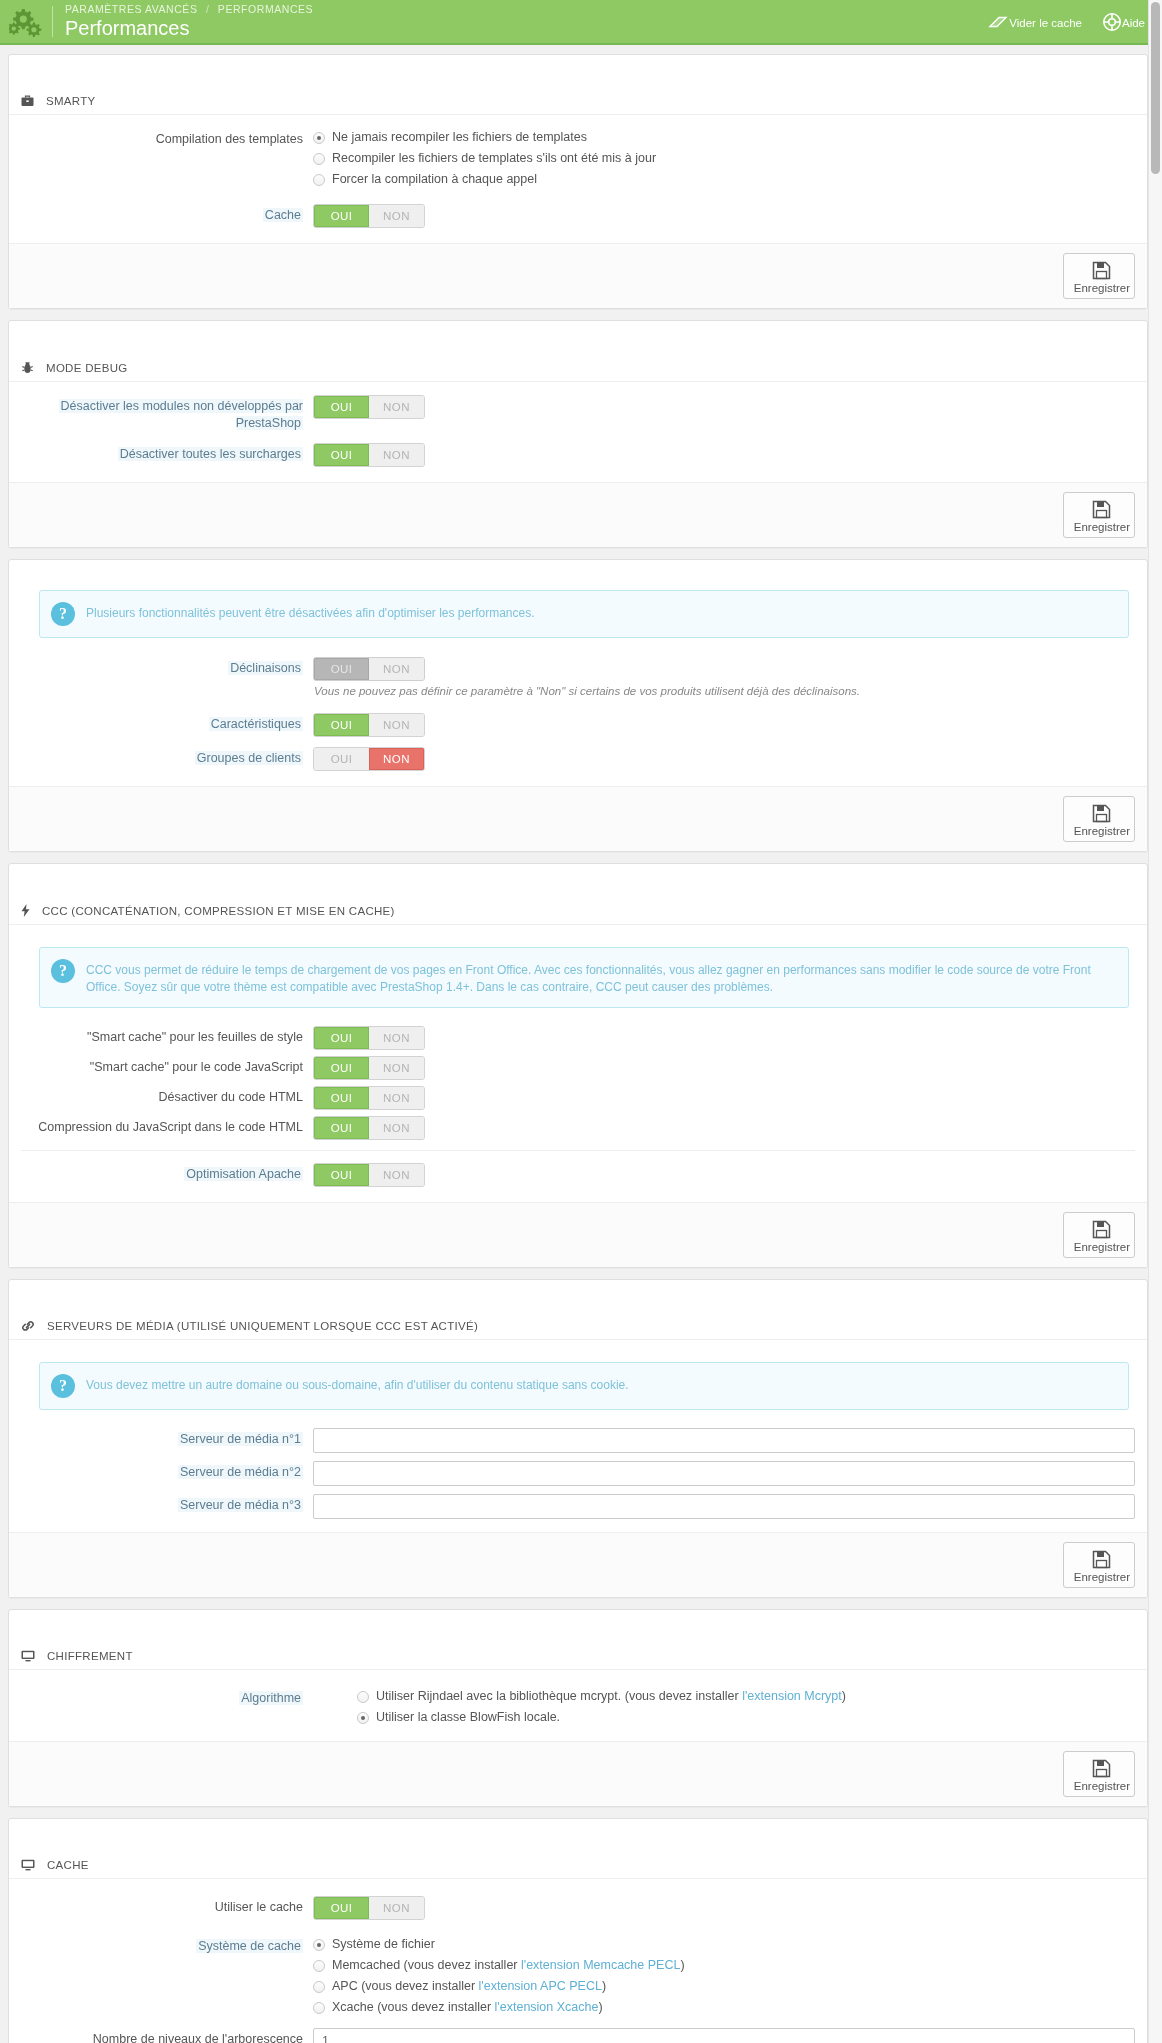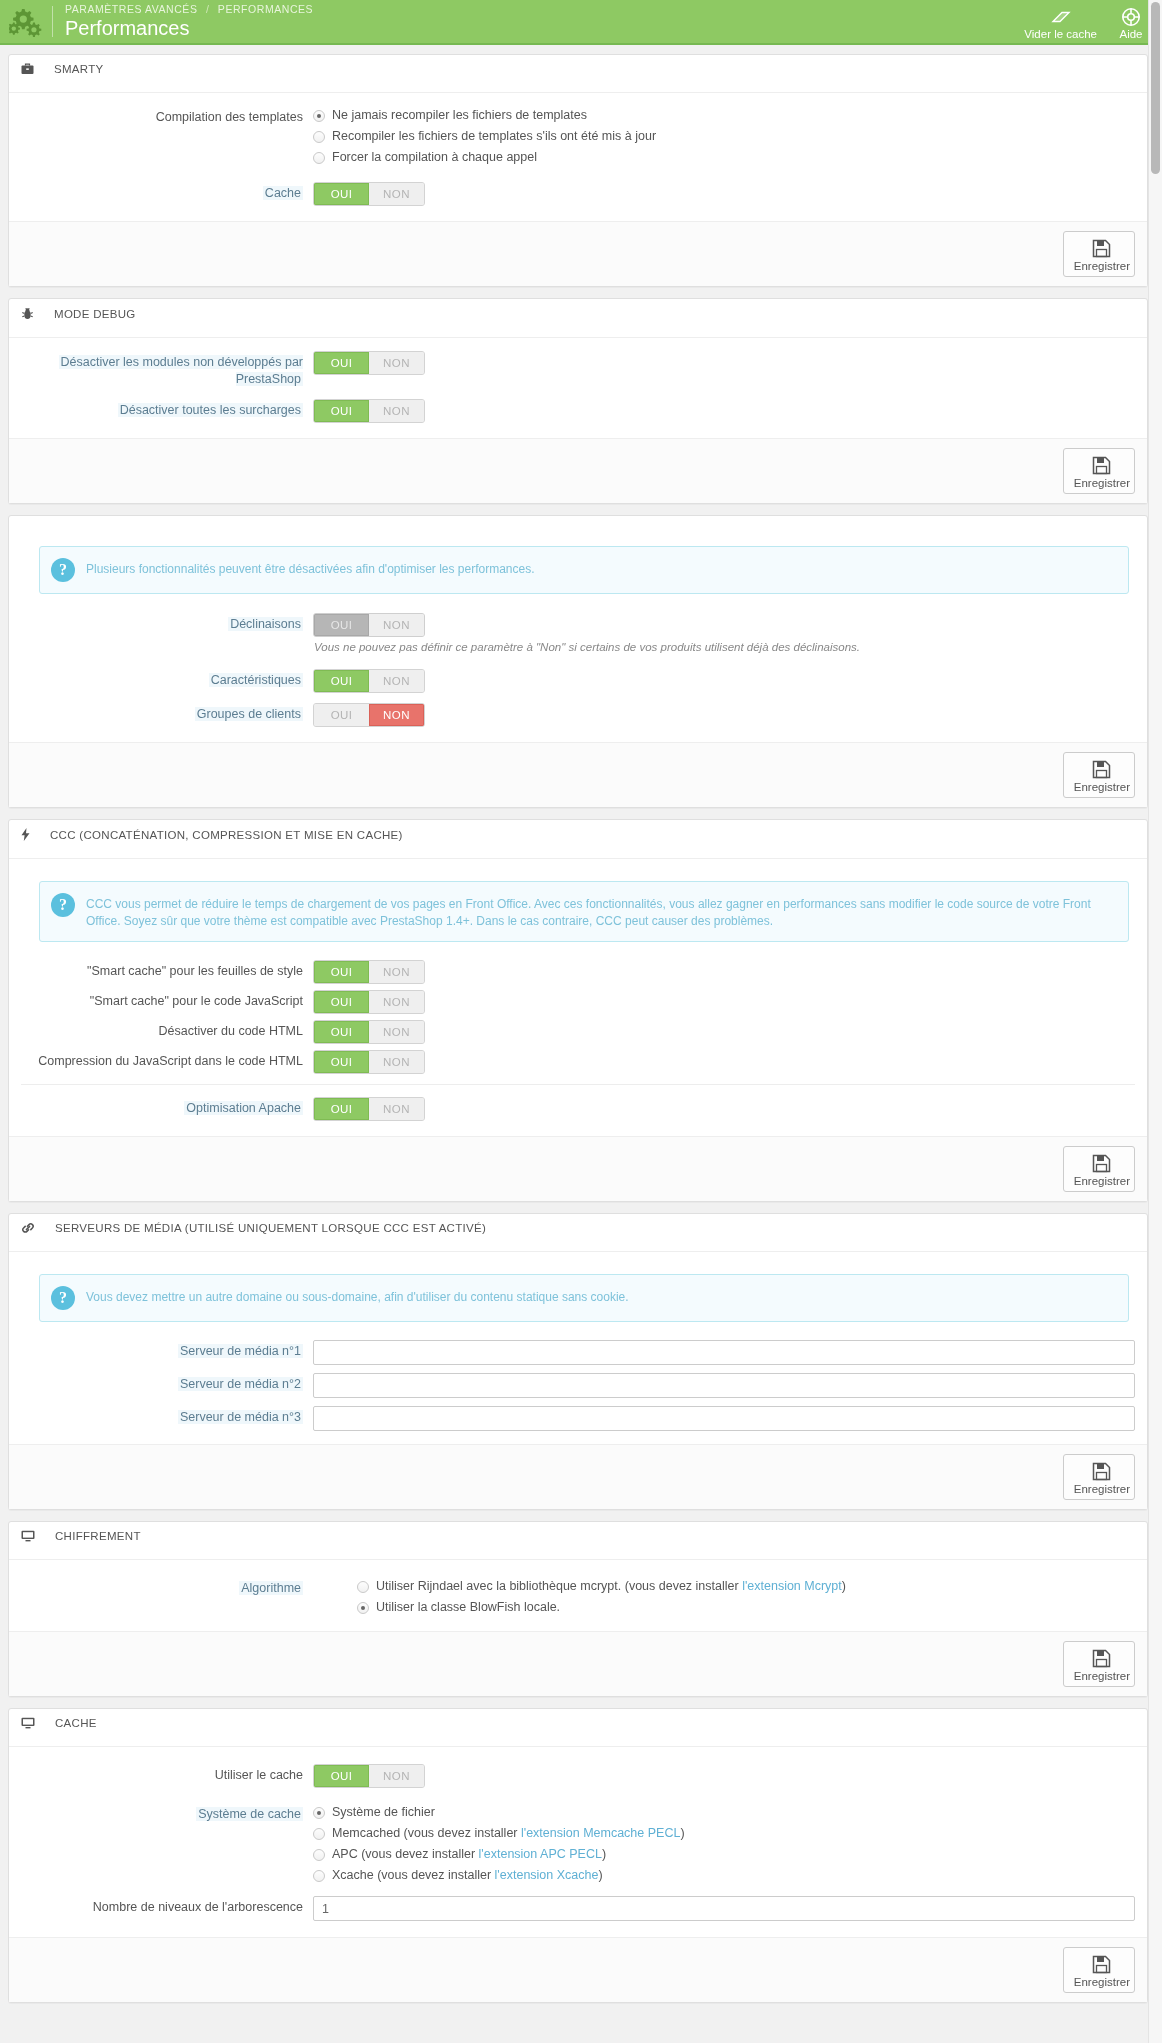"Vider le cache" .hdr-btn { flex-direction: column -> row }
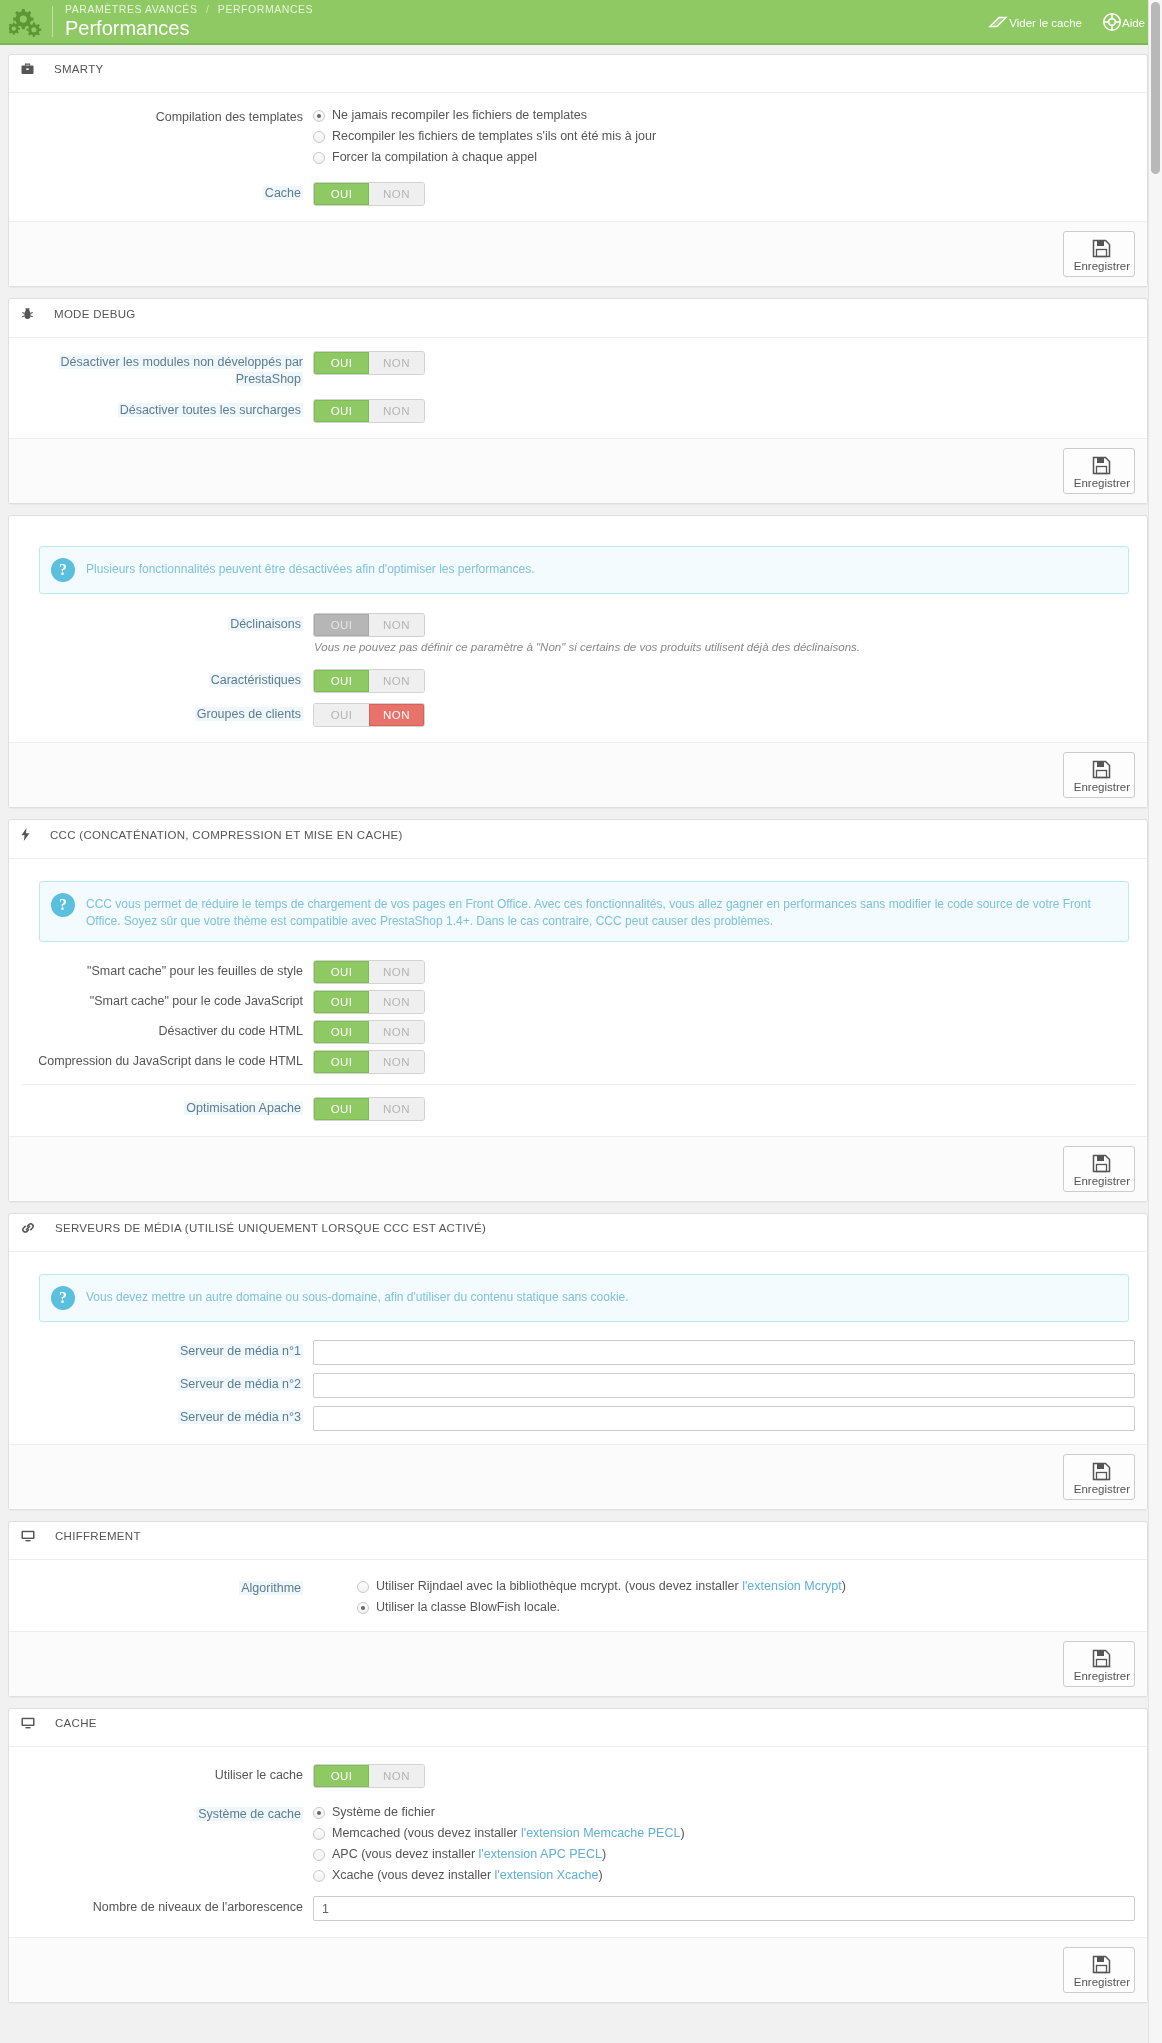"SMARTY" .panel-heading { gap: 20px -> 12px; margin-top: none -> 32px; padding: 8px 12px 17px 12px -> 8px 12px 7px 12px }
